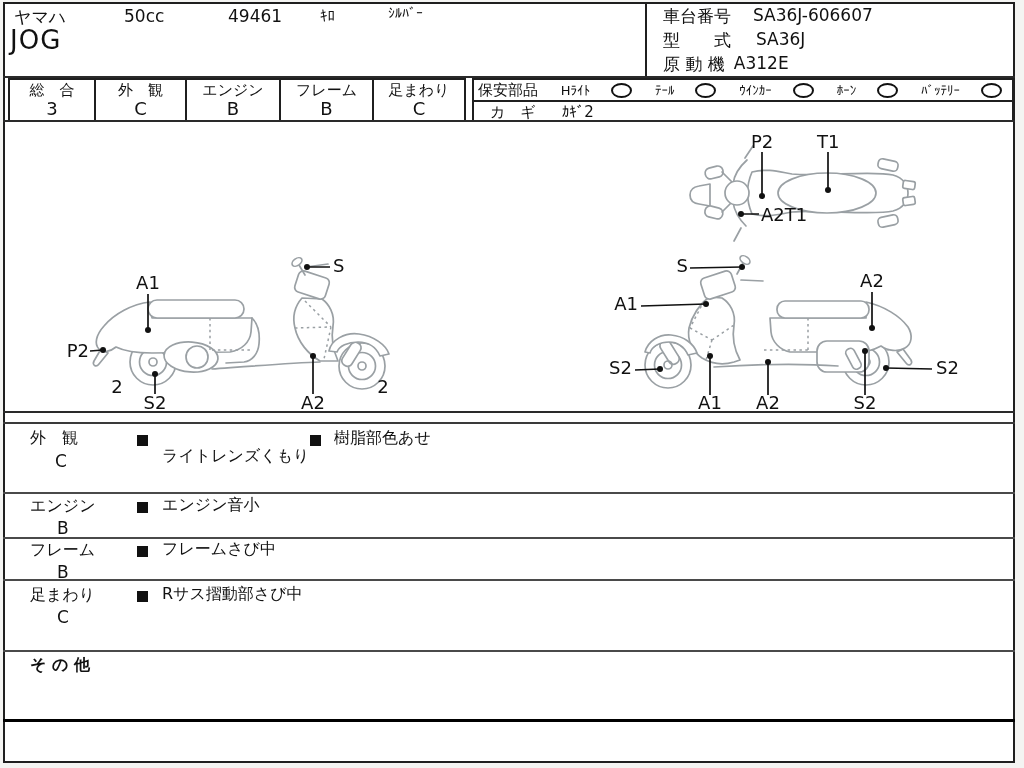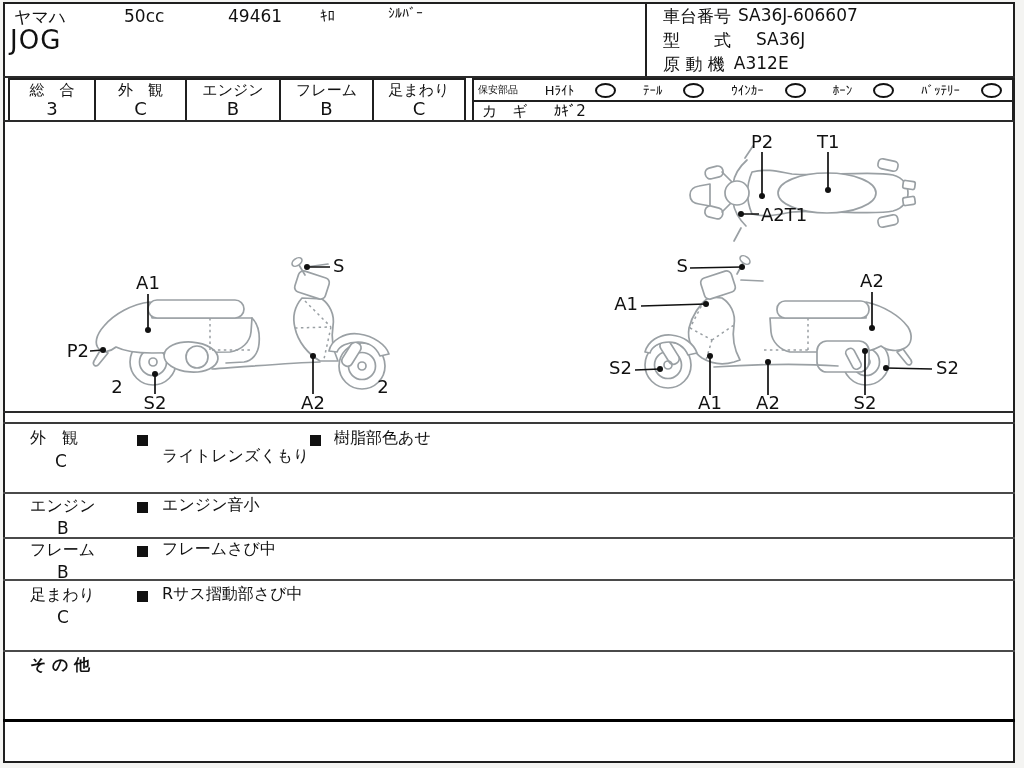"車台番号" div.abs { gap: 7px -> 22px }
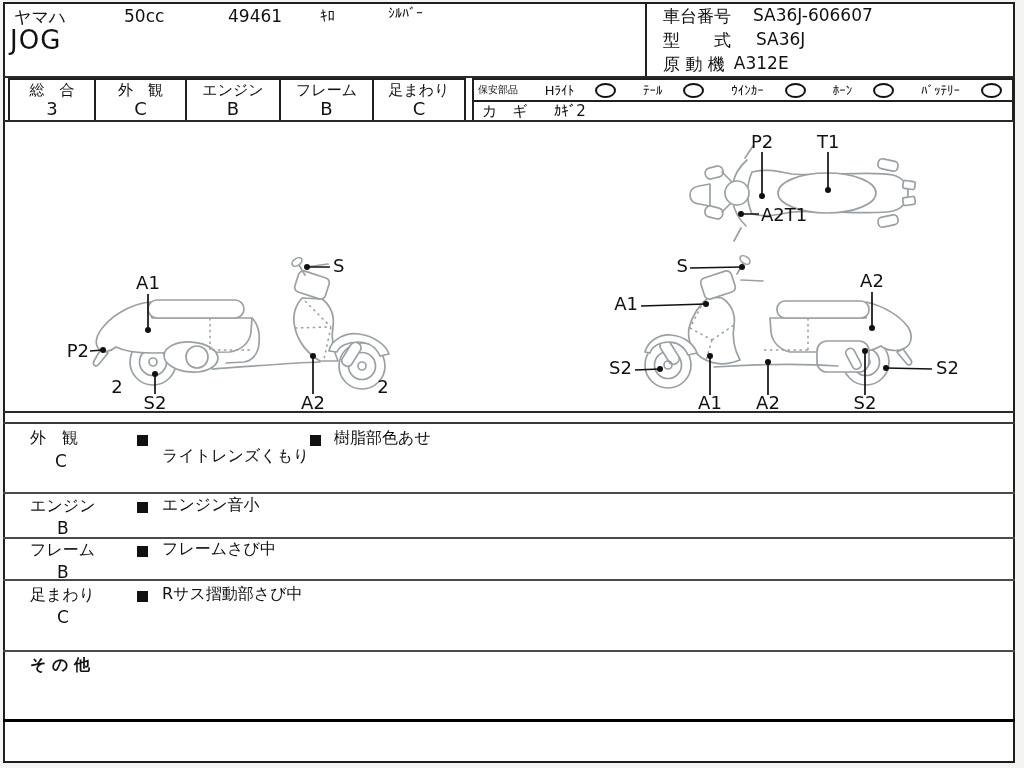"保安部品" .safety .stitle { font-size: 10px -> 15px }
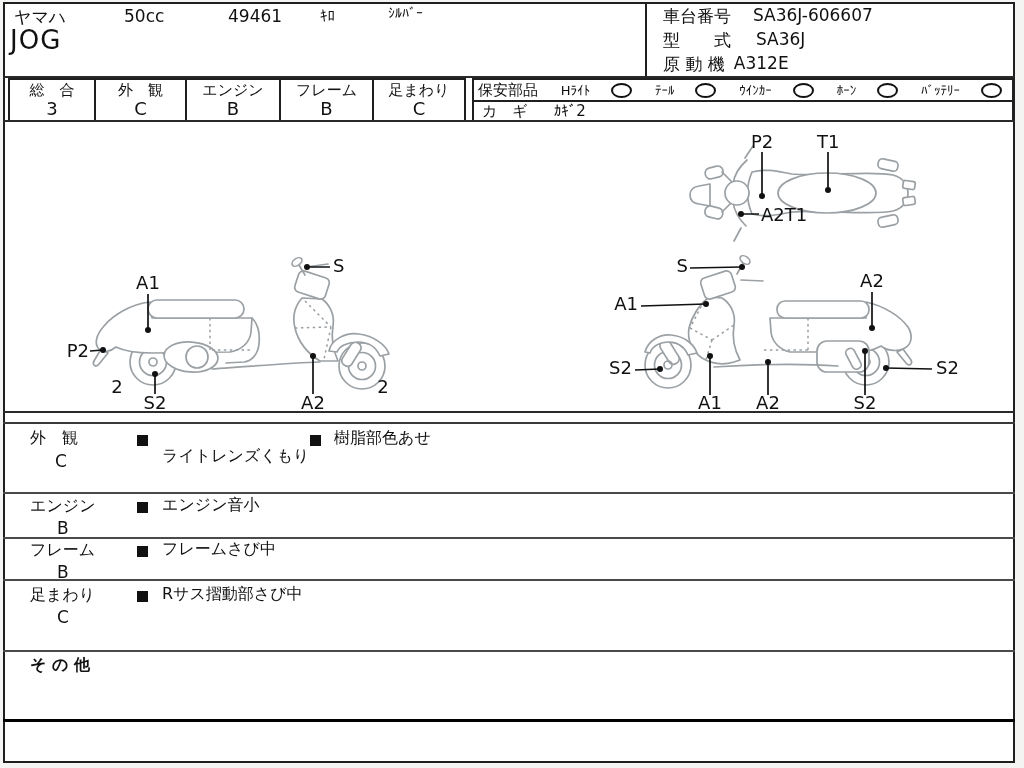"カ ギ" .krow { align-items: flex-start -> center; padding-left: 8px -> 16px }
